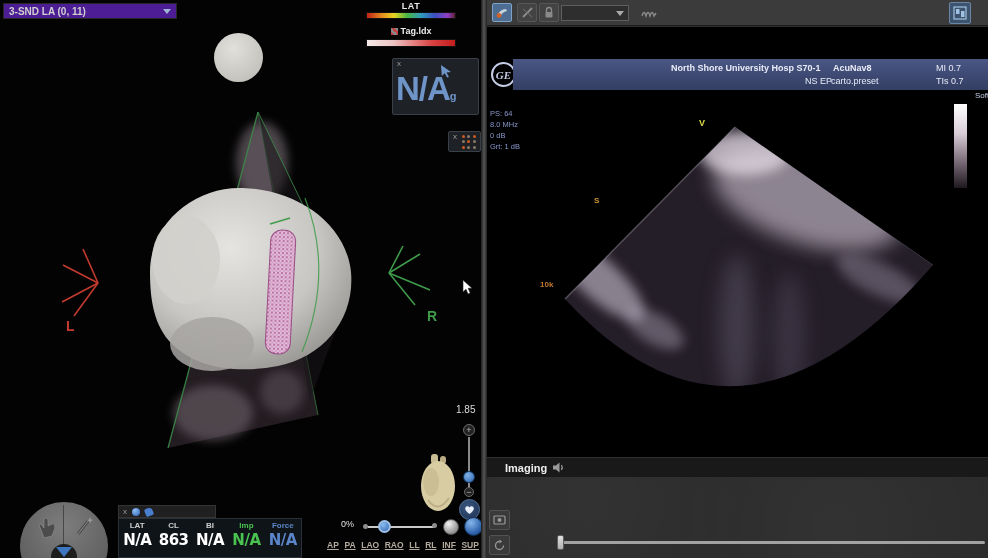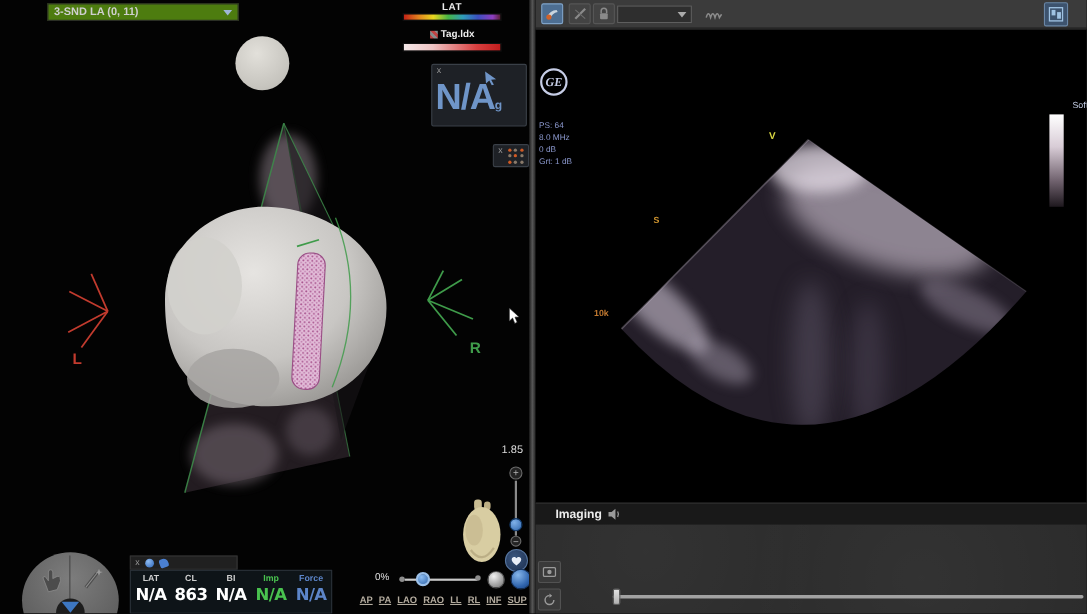"3-SND LA (0, 11)" .map-selector { background: #4d7c0f -> #4c1d95; margin-left: 40px -> none }
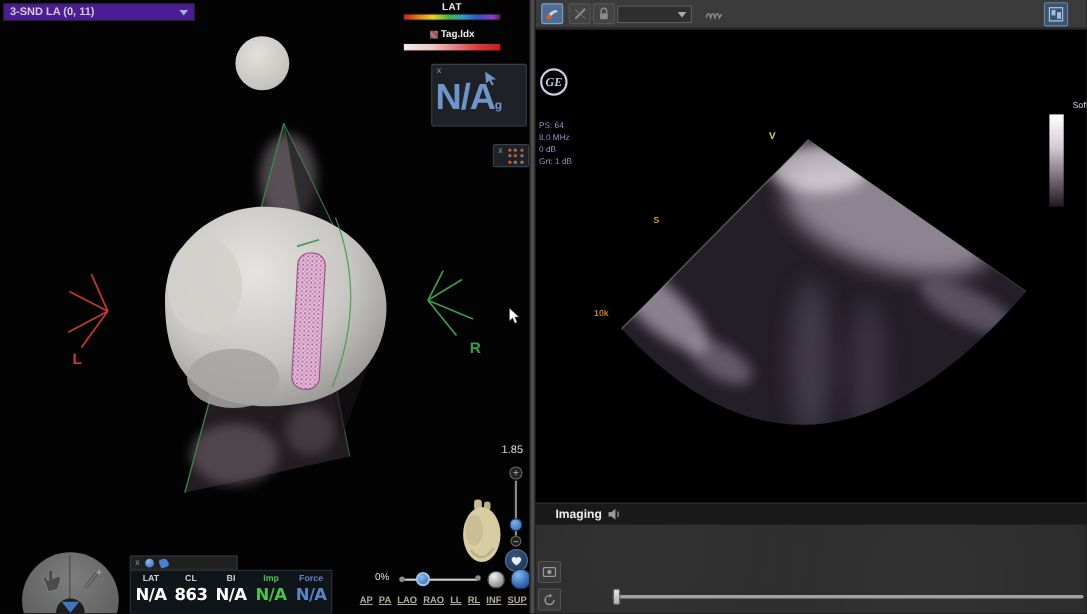"North Shore University Hosp S70-1" div.us-header { html: none -> <div> <span>North Shore University Hosp S70-1</span> <span>AcuNav8</span> <span>MI 0.7</span> <span>NS EP</span> <span>carto.preset</span> <span>TIs 0.7</span> </div> }
